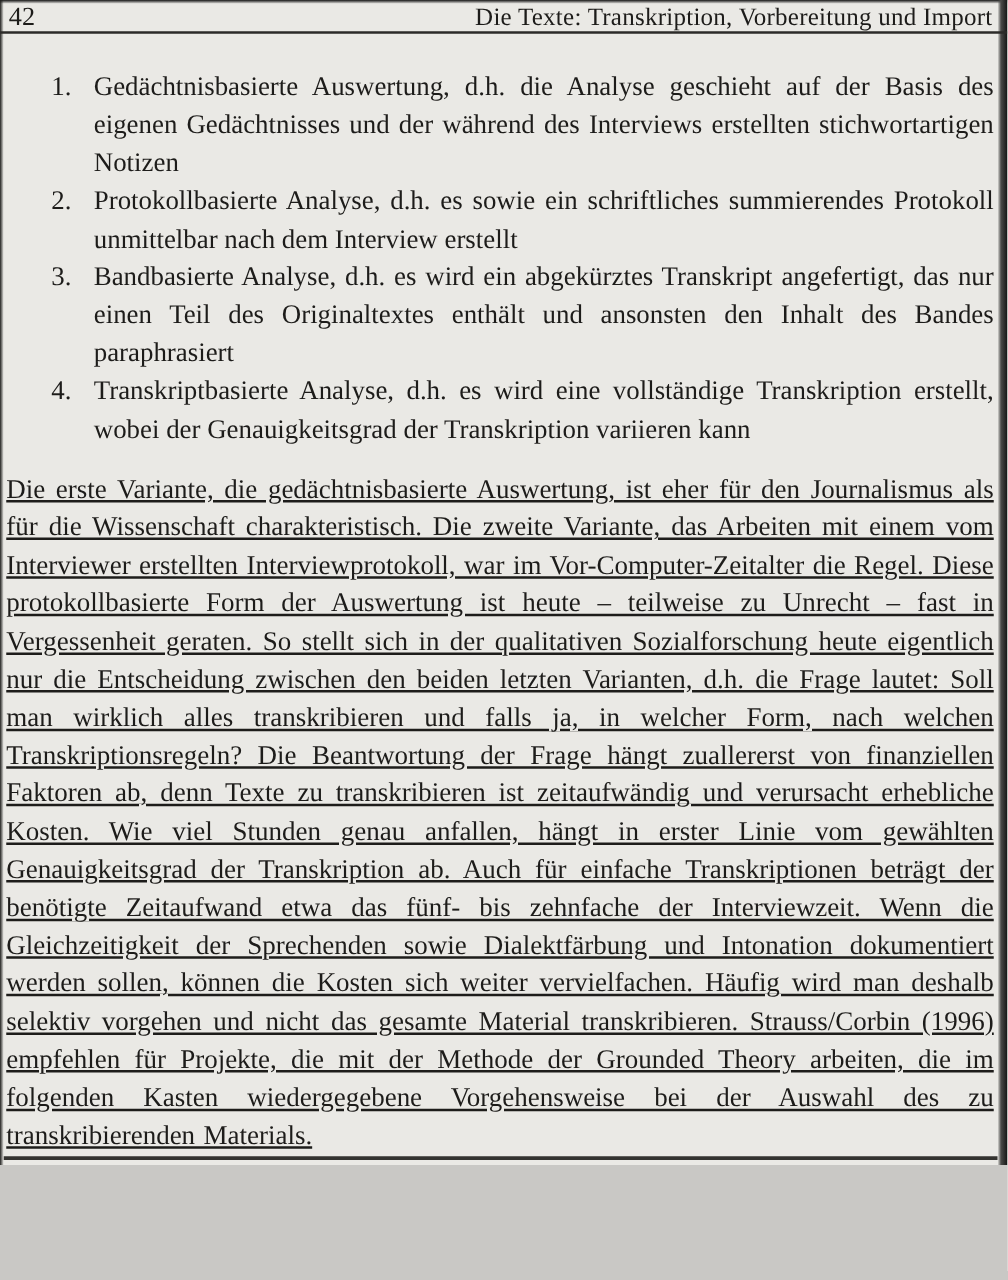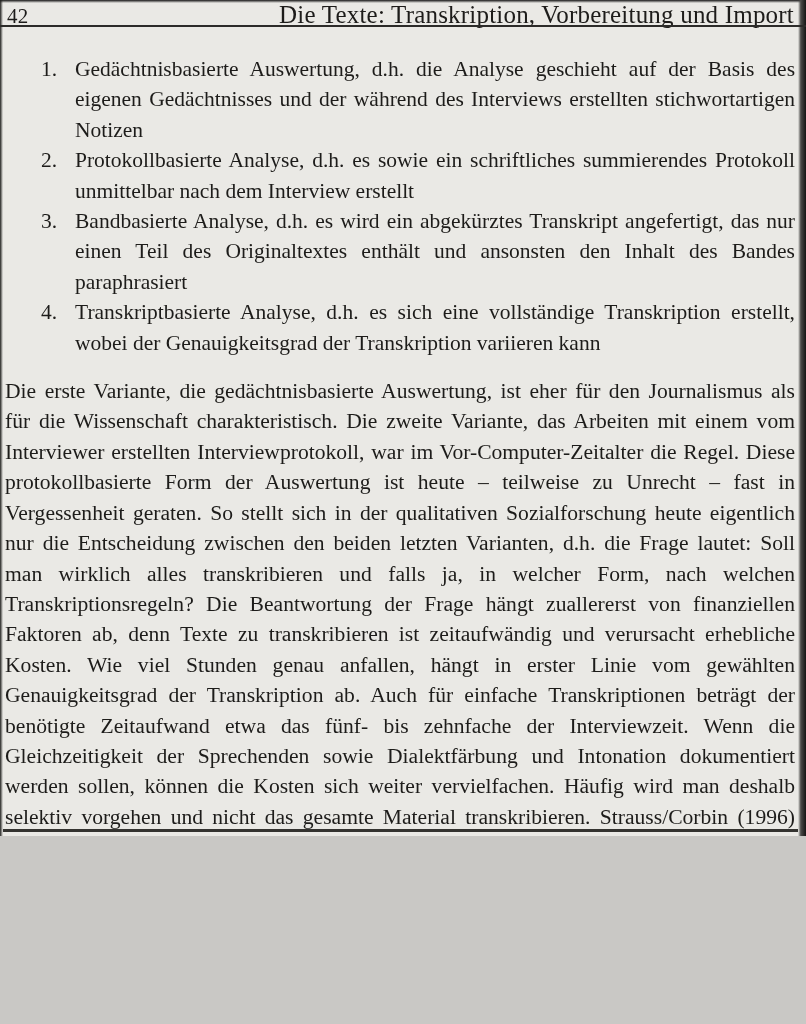"42" .page { height: 836px -> 932px }
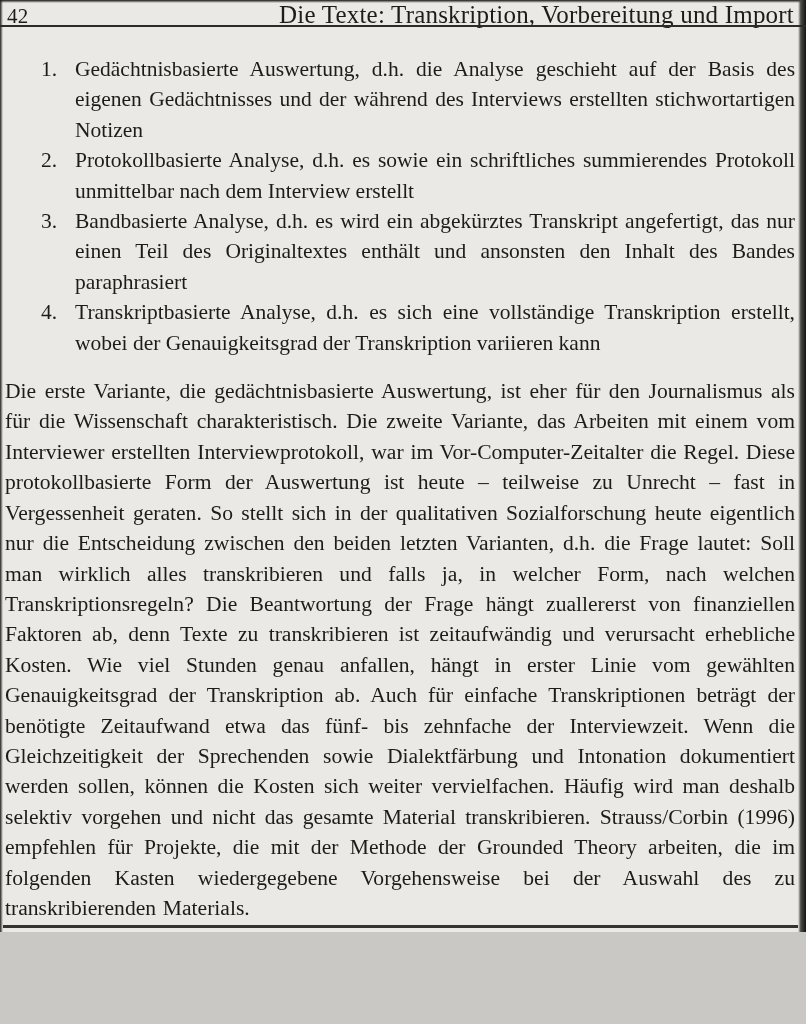"Die Texte: Transkription, Vorbereitung" .running-title { font-size: 25px -> 20px }
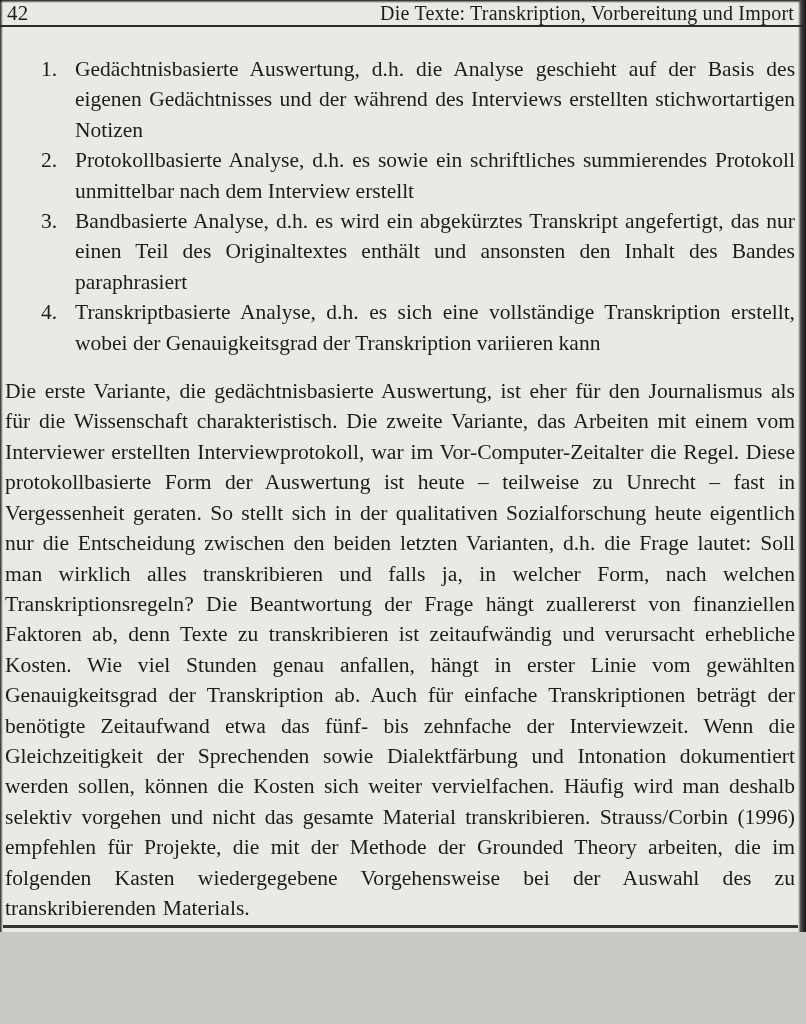"Transkriptbasierte Analyse, d.h. es sich" span.txt { text: sich -> wird }
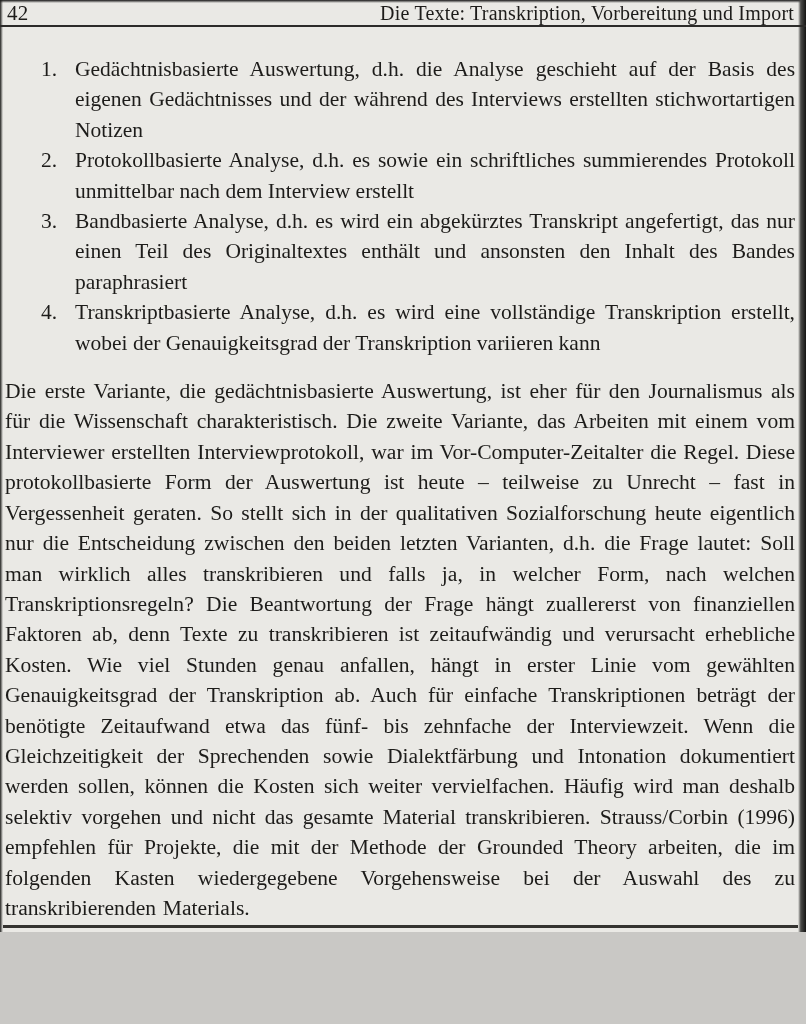"Die erste Variante, die" .body-paragraph { text-decoration: none -> underline }
